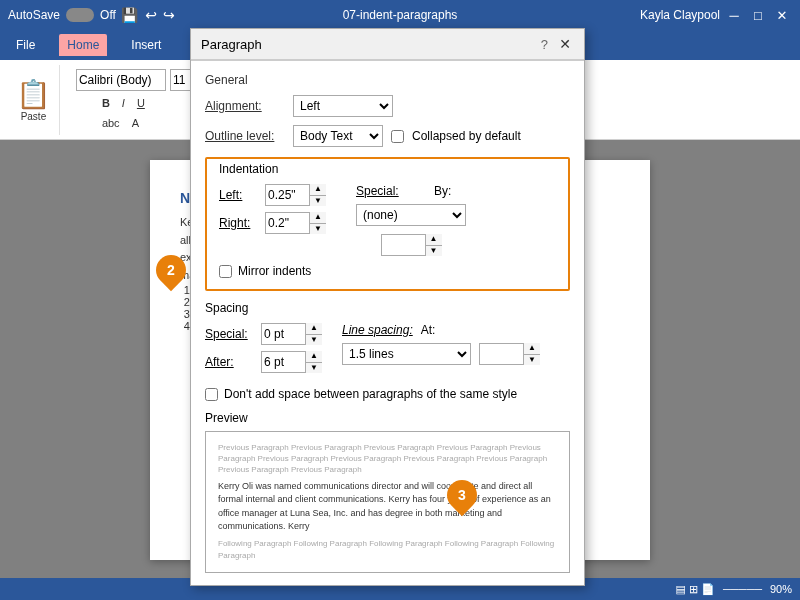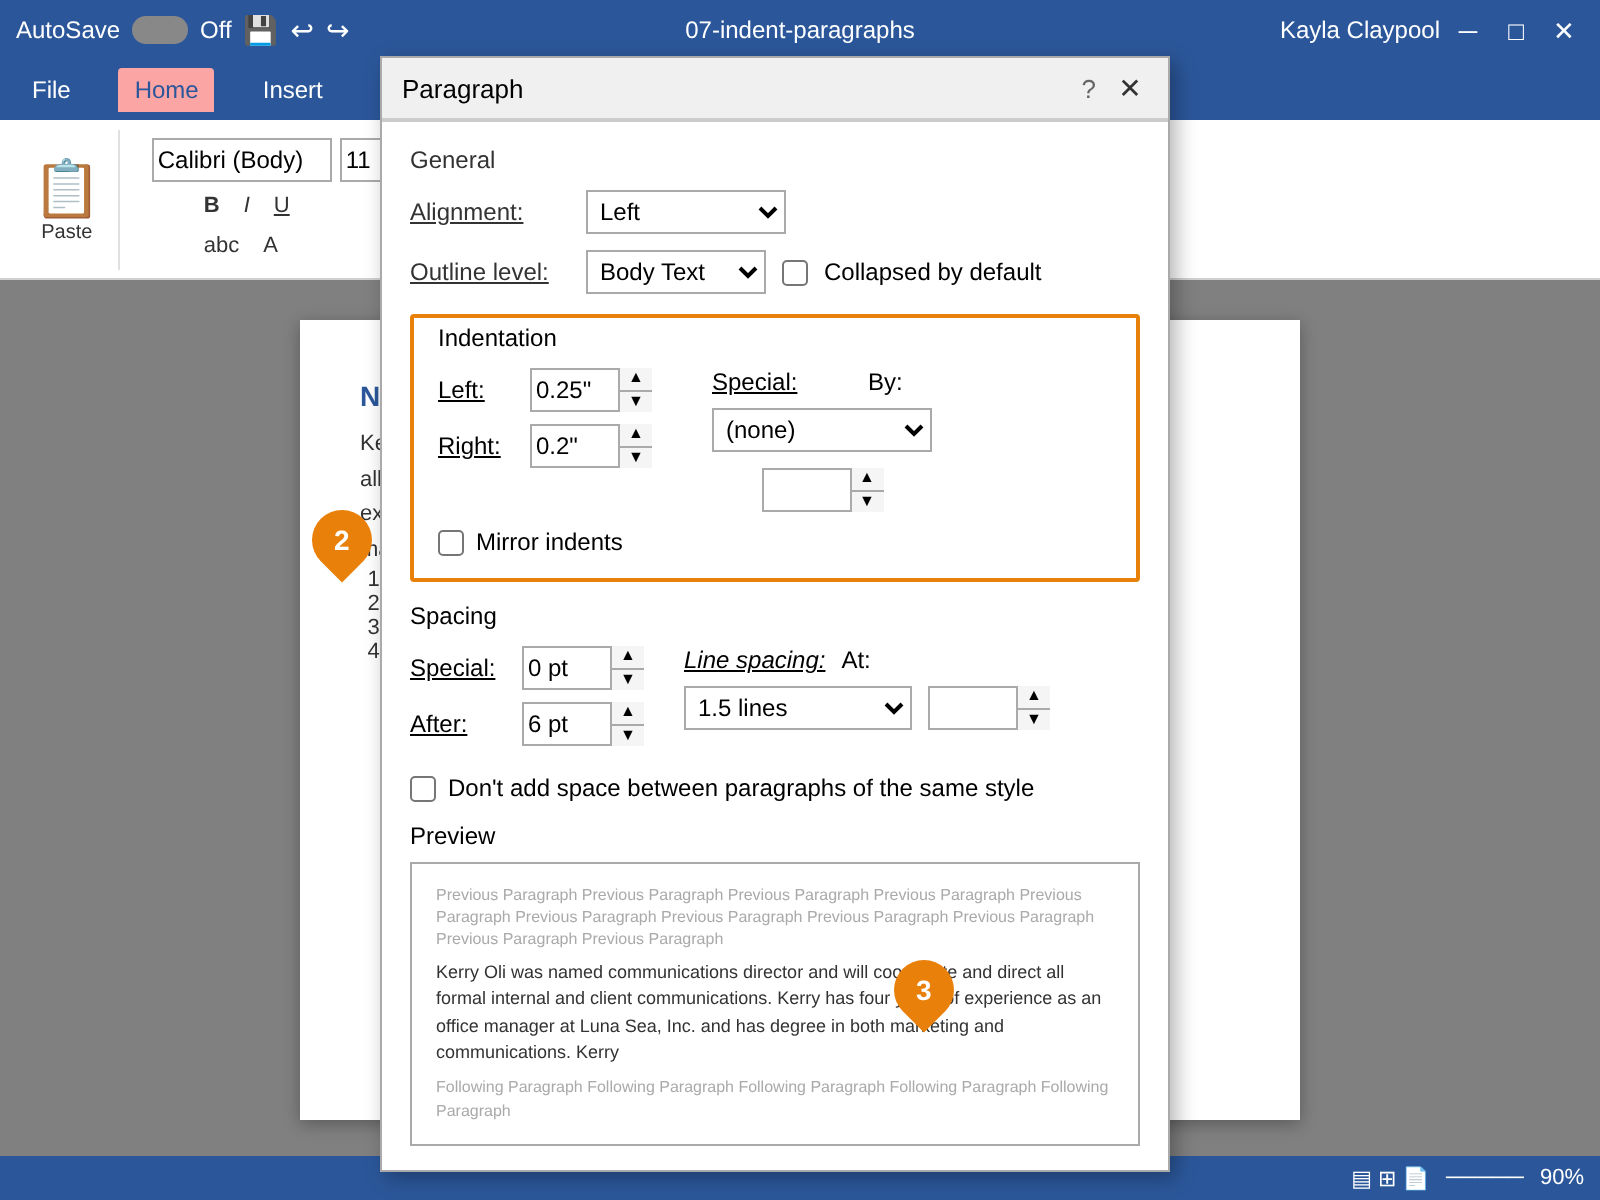"1.5 lines" .linespacing-select { width: 114px -> 129px }
